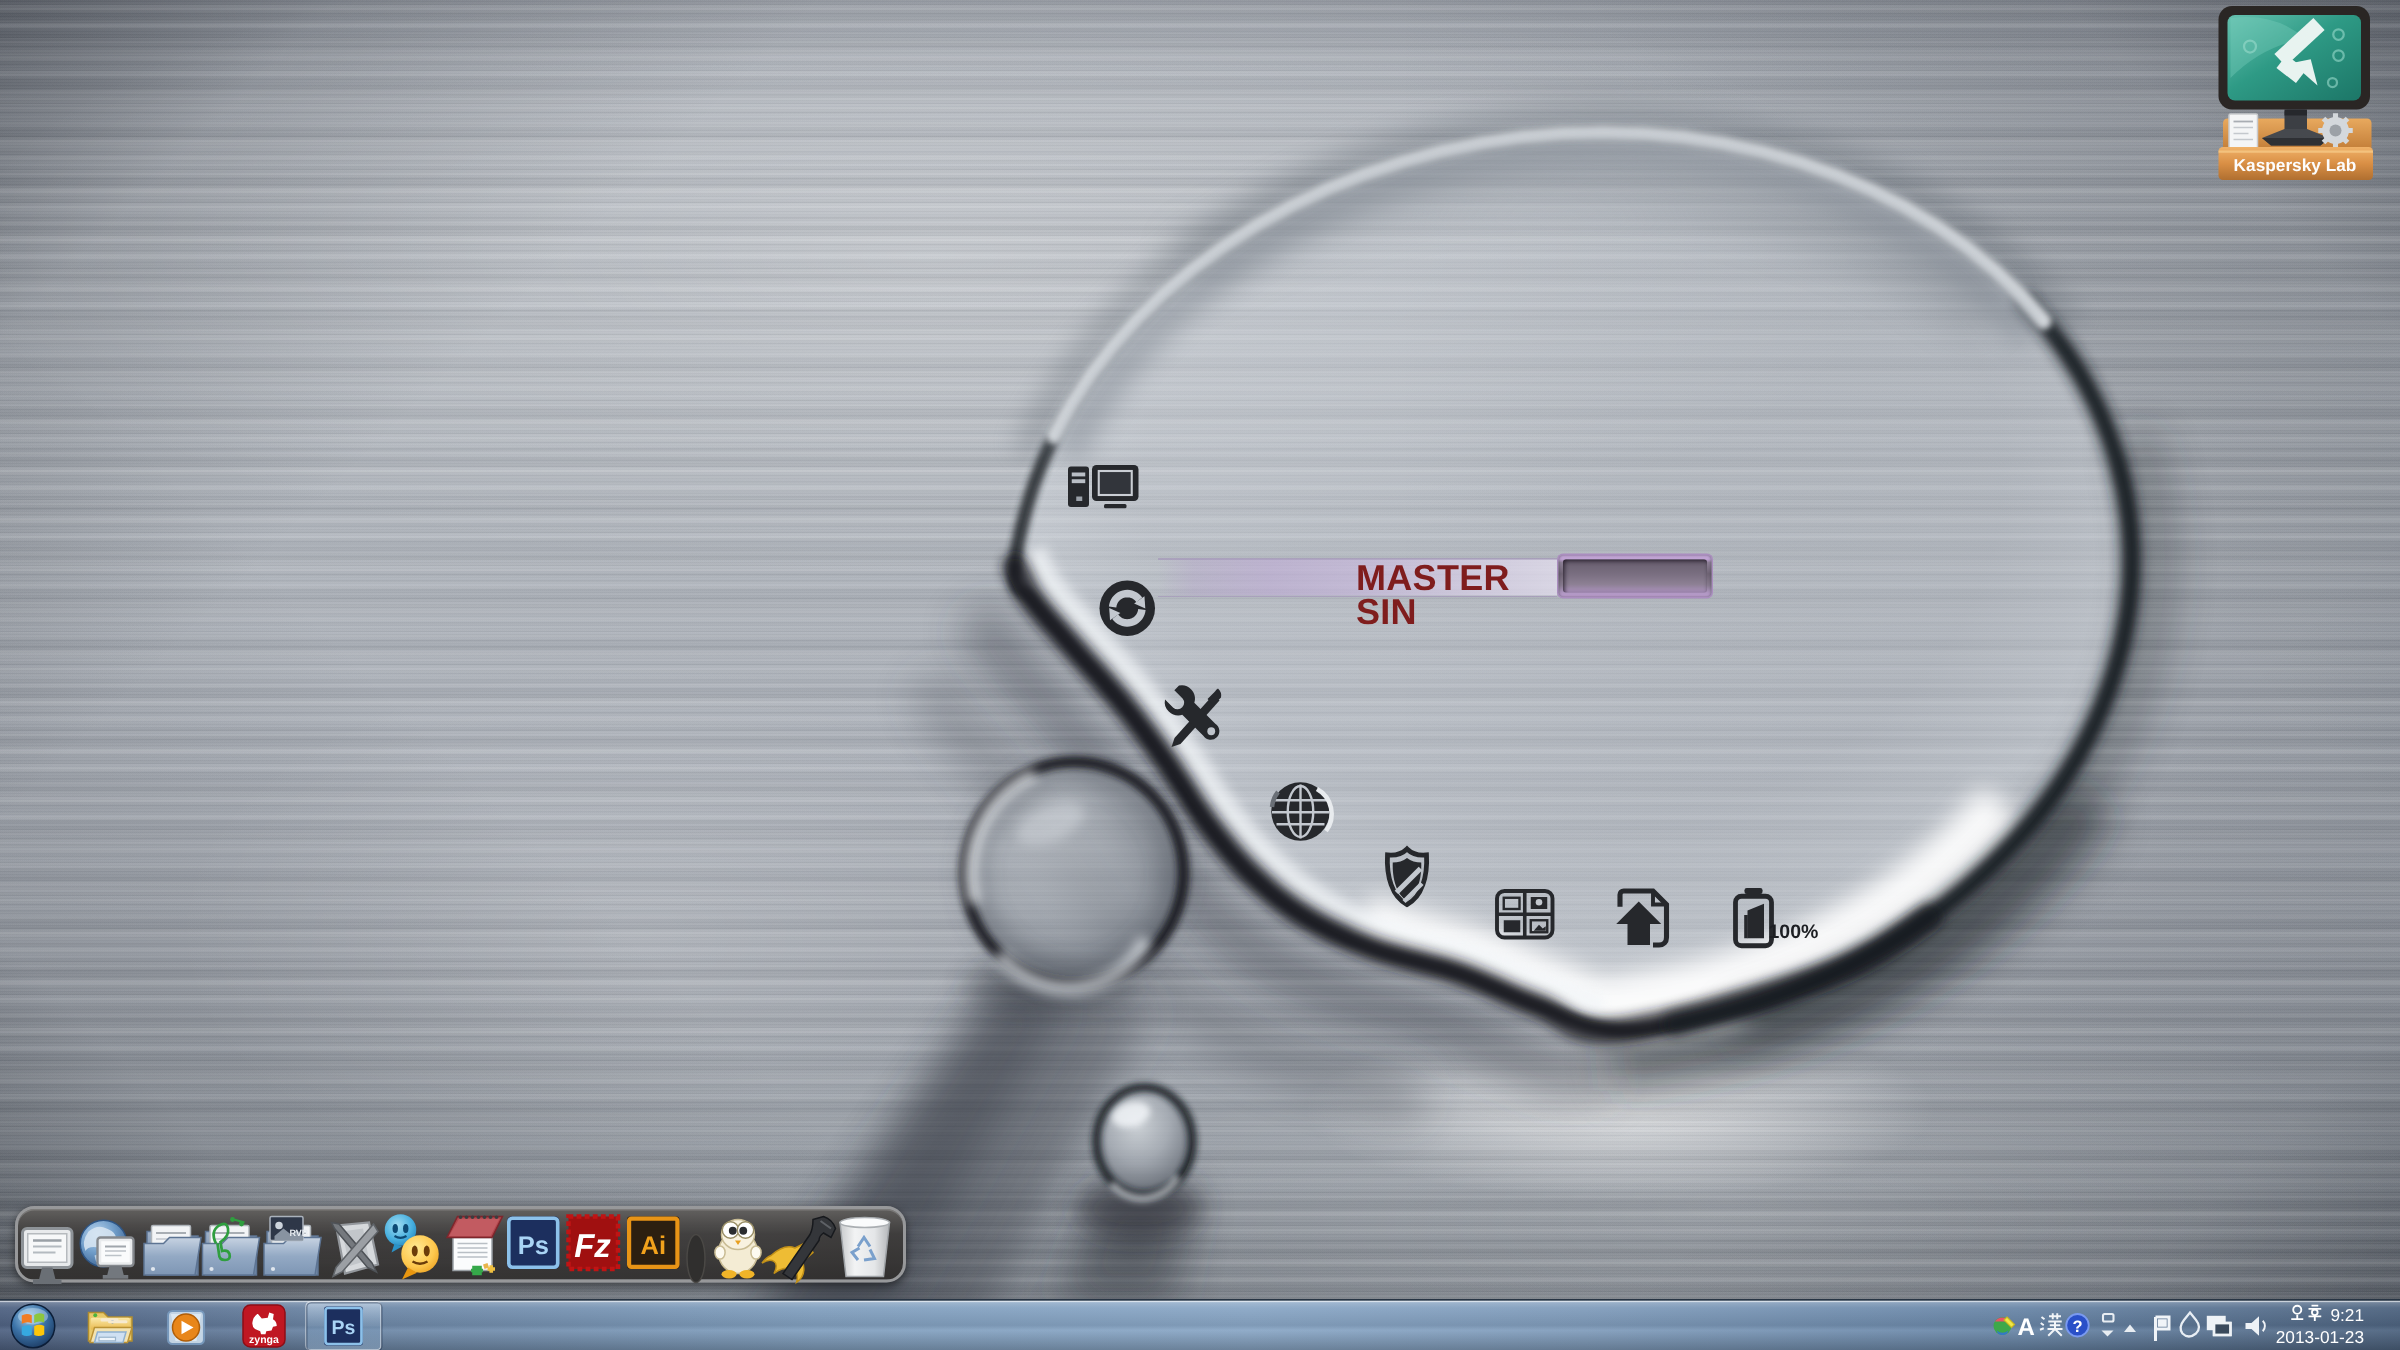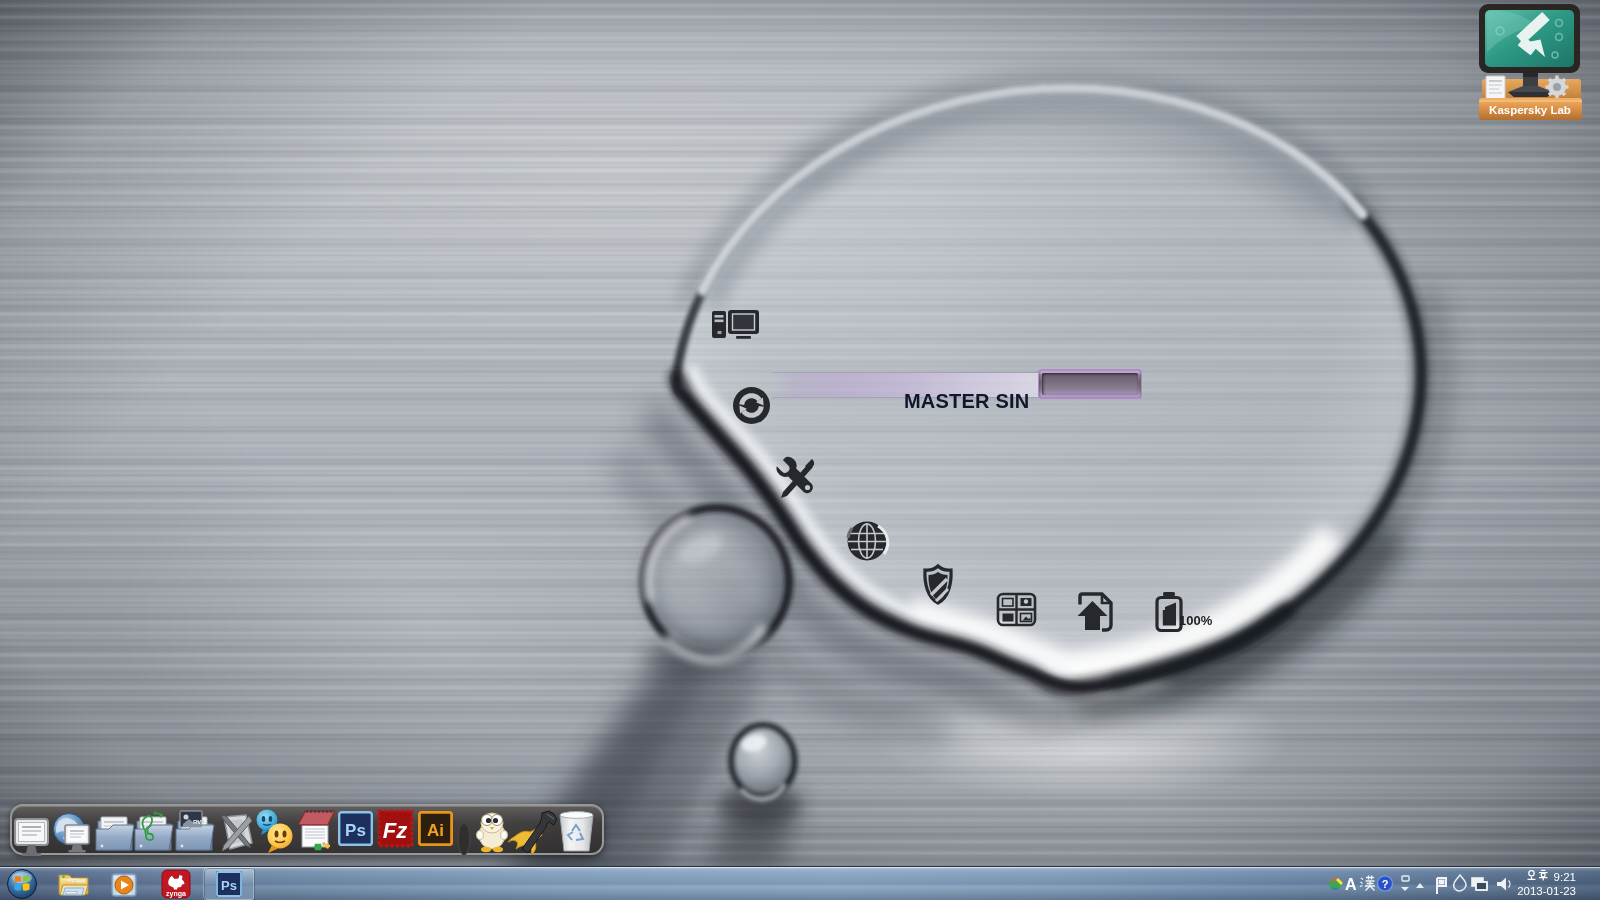"MASTER SIN" #mstext { color: #0f172a -> #7f1d1d; font-size: 20px -> 24px; top: 390px -> 374px }
